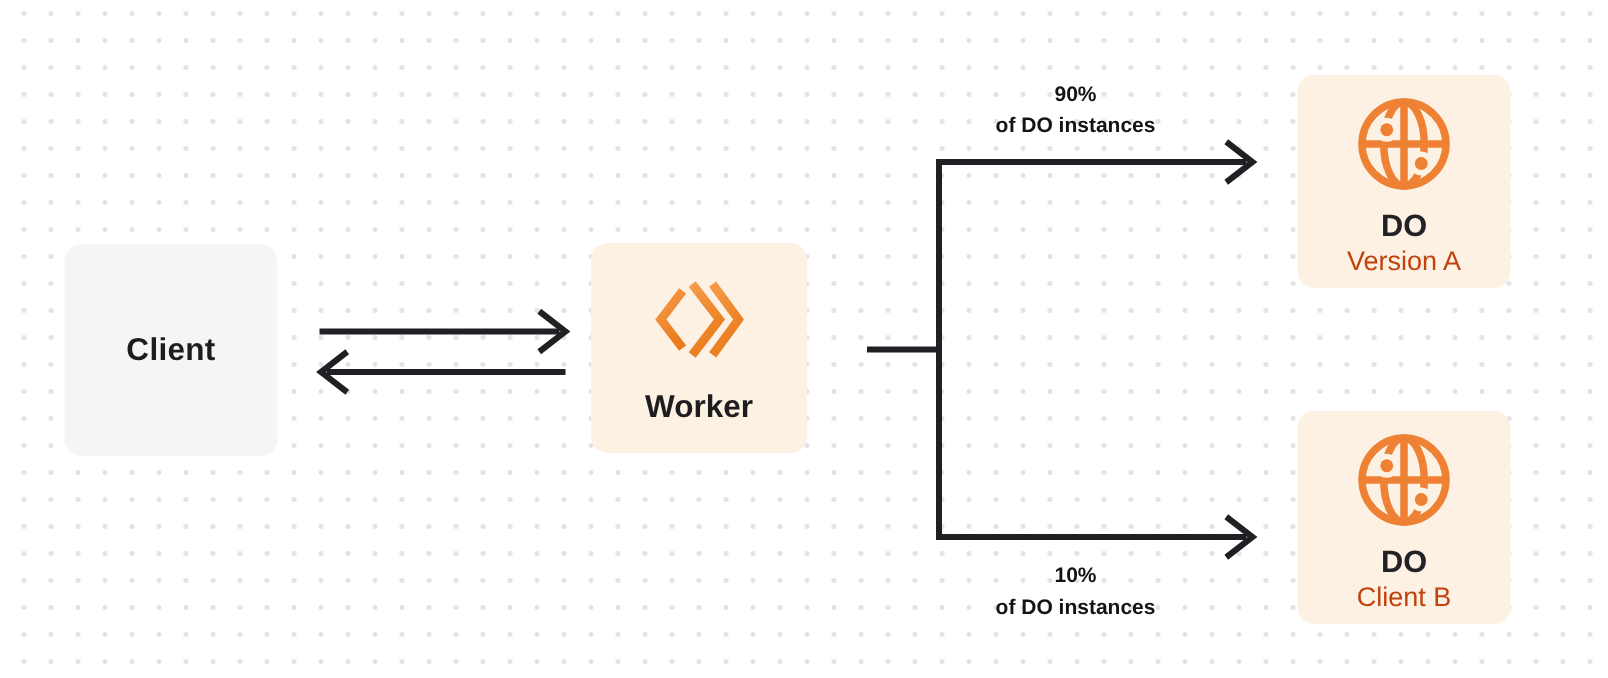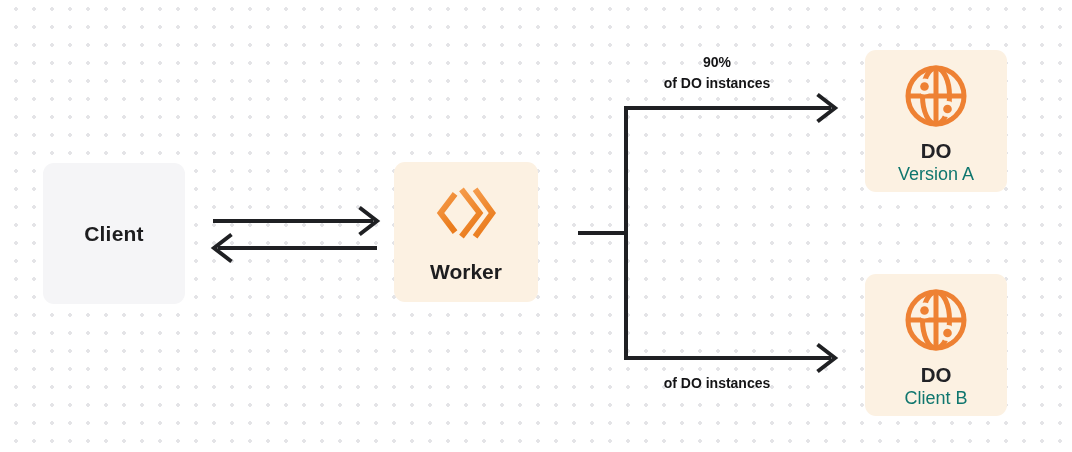"Version A" .do-subtitle { color: #0f766e -> #c2410c }
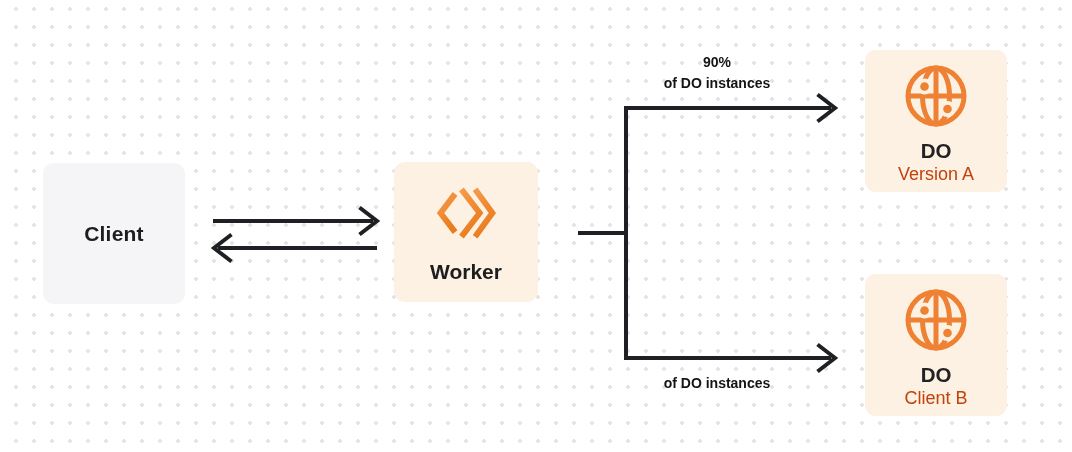"10%" div { html: none -> <div>10%</div> }
